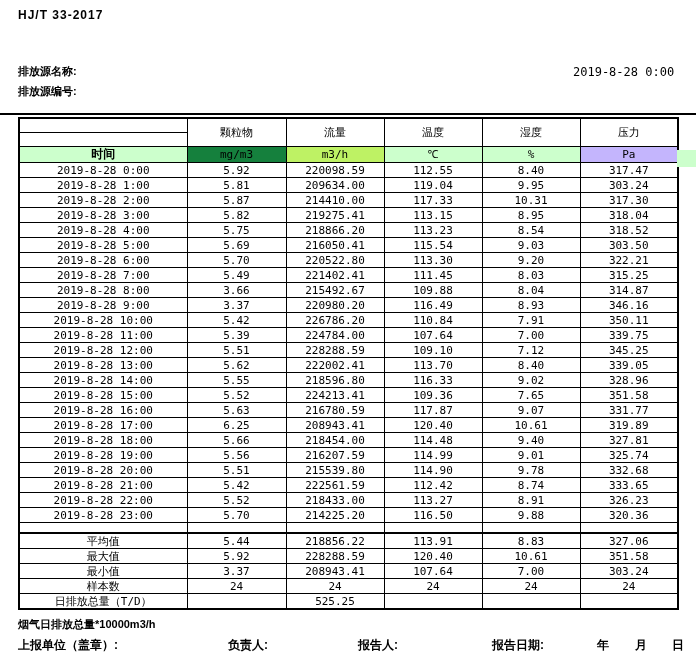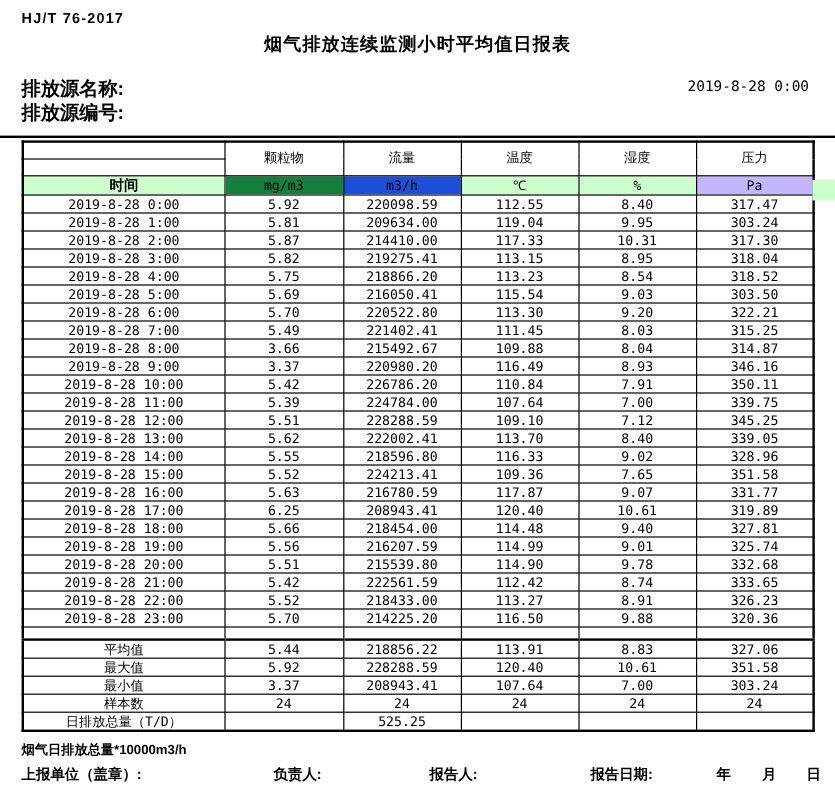"HJ/T 76-2017" div.doc-code { text: 76-2017 -> 33-2017 }
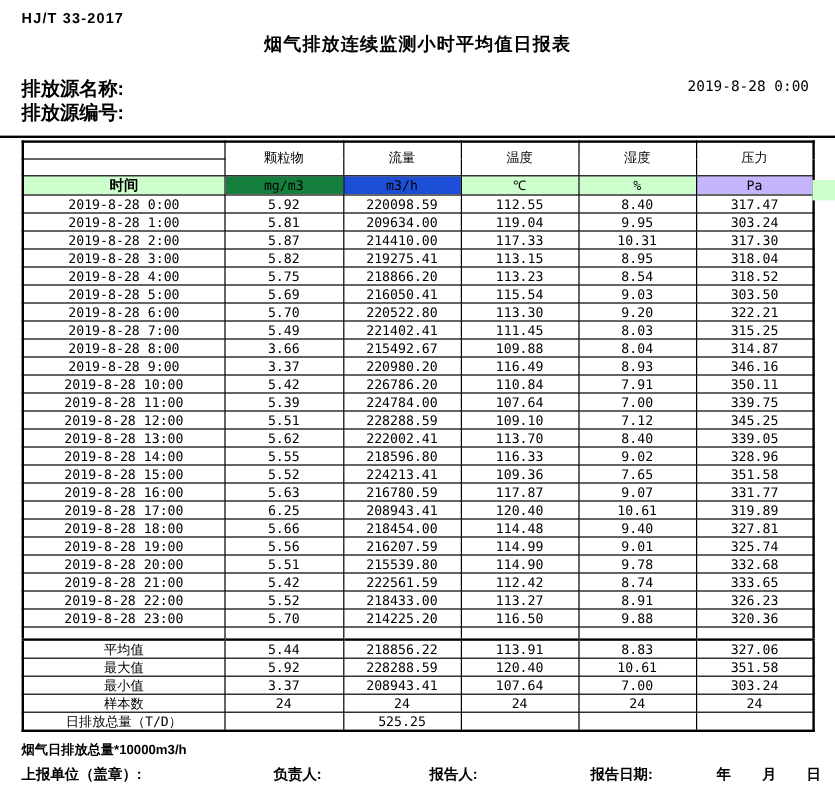"烟气排放连续监测小时平均值日报表" div.doc-title { html: <div>烟气排放连续监测小时平均值日报表</div> -> none }
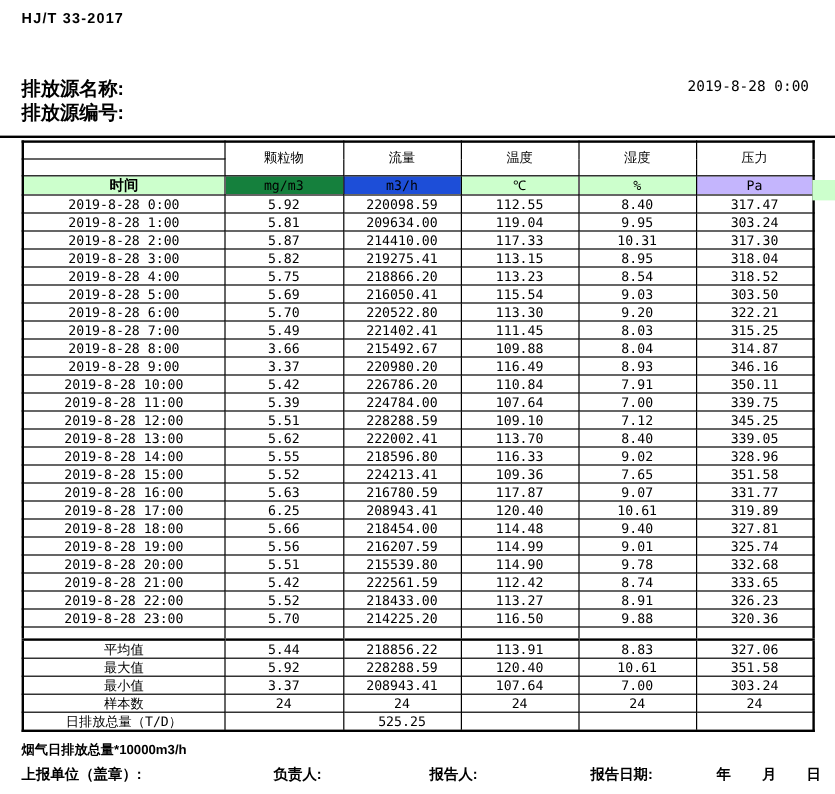"排放源名称:" .src-label { font-size: 16px -> 11px }
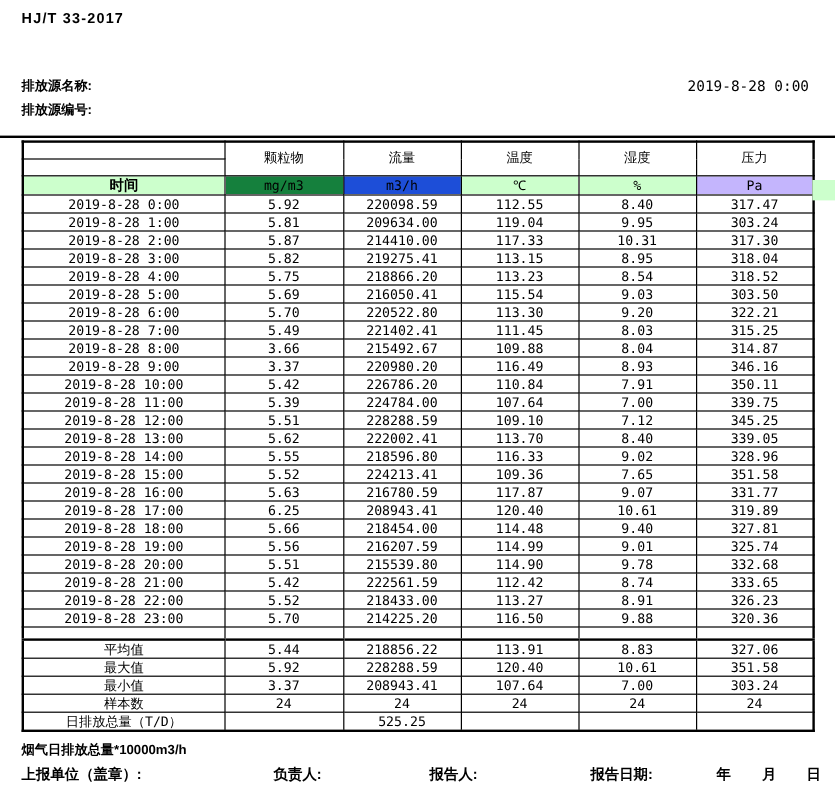"m3/h" td { background: #1d4ed8 -> #bef264 }
